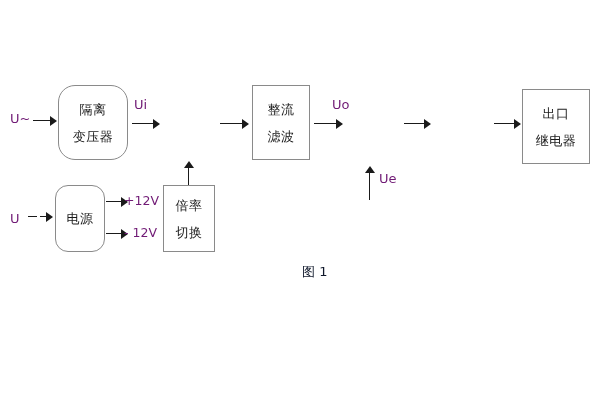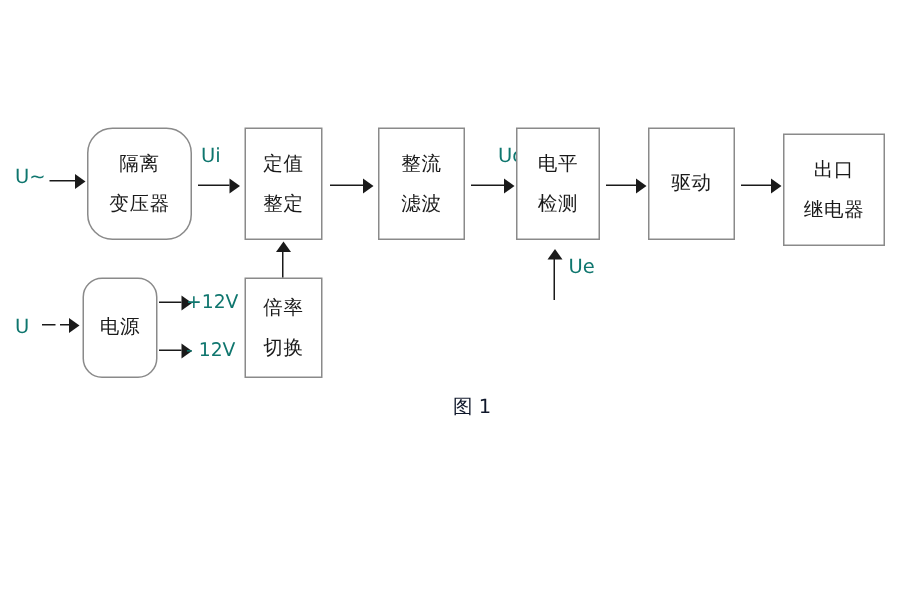"Ui" .lbl { color: #0f766e -> #701a75 }
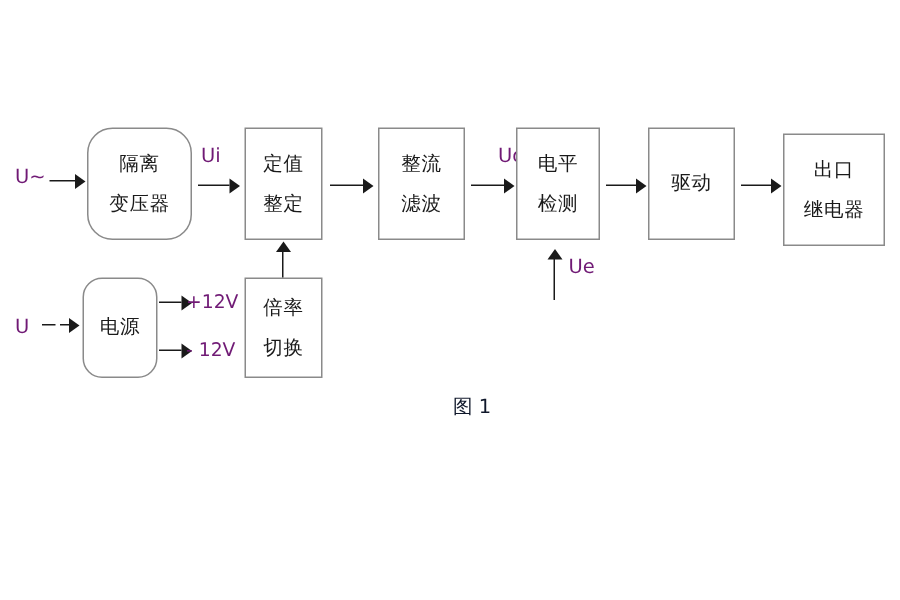"定值" div.box { html: <div> <span>定值</span> <span>整定</span> </div> -> none }
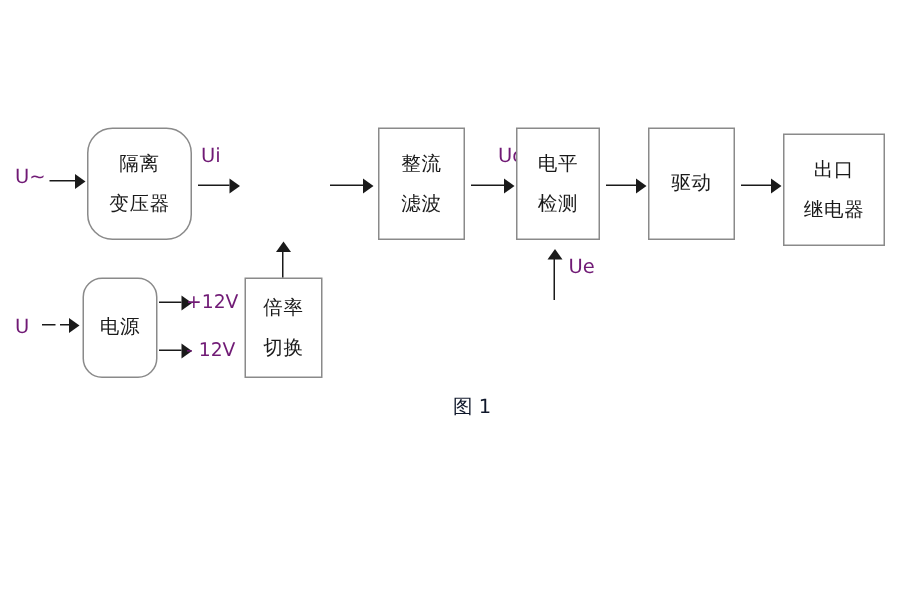"电平" div.box { html: <div> <span>电平</span> <span>检测</span> </div> -> none }
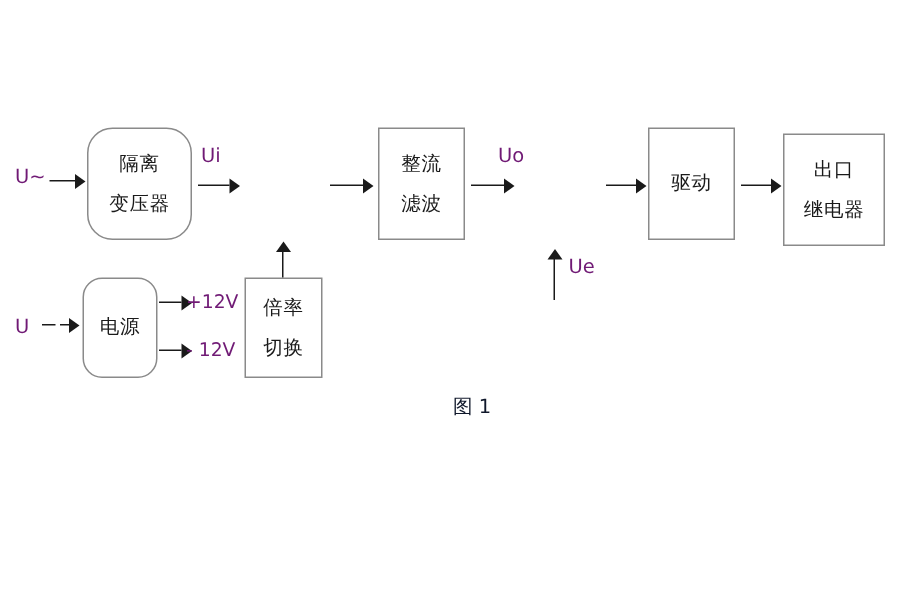"驱动" div.box { html: <div> <span>驱动</span> </div> -> none }
